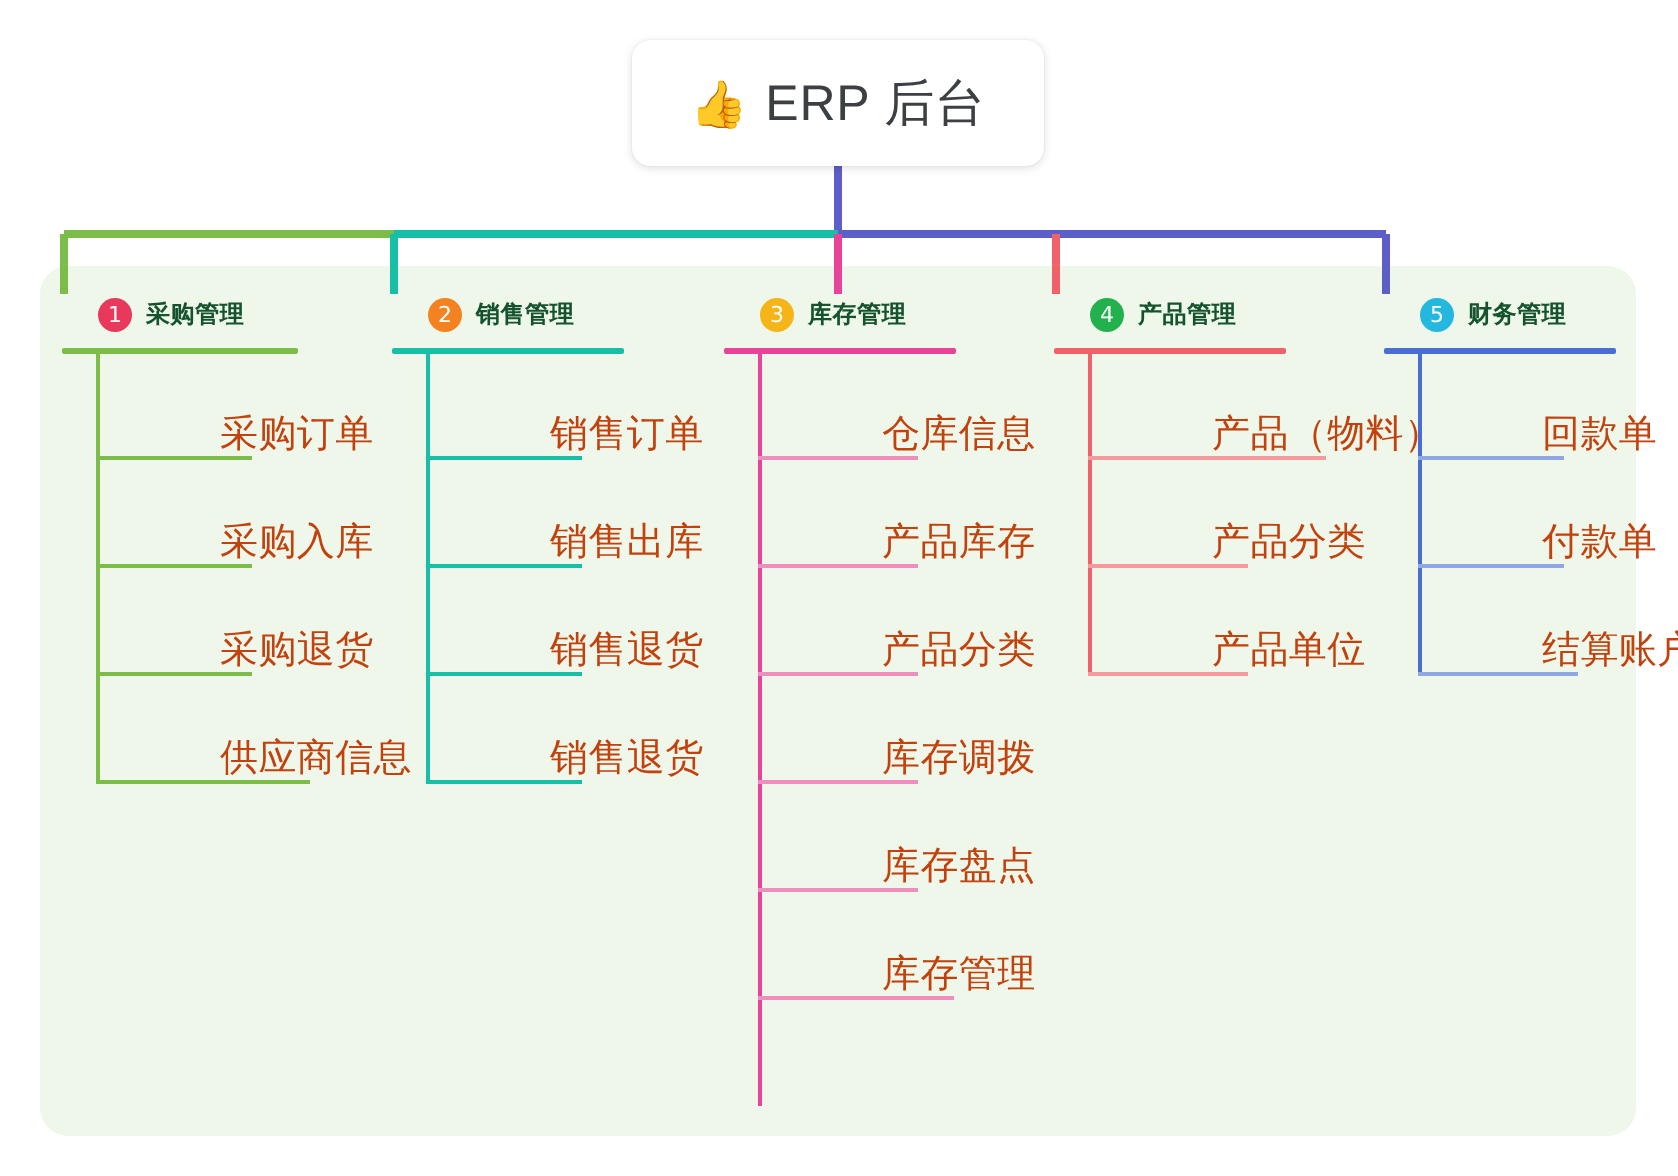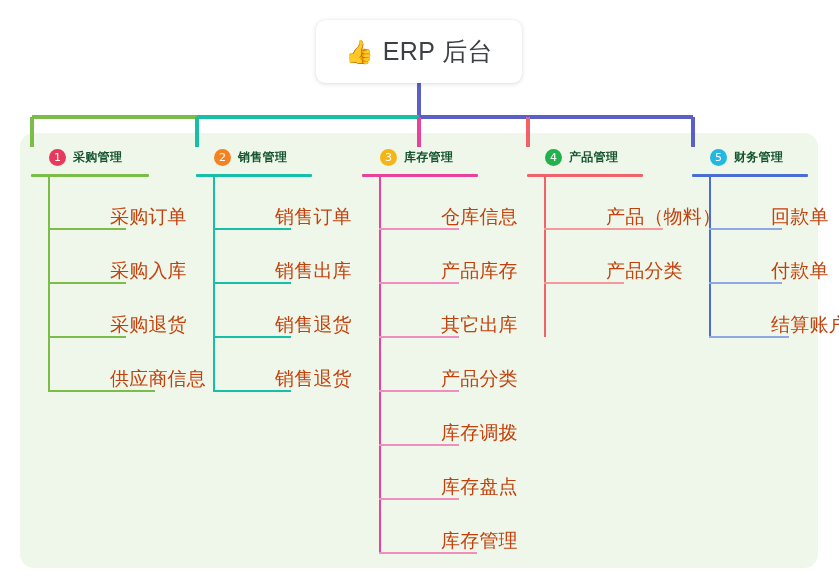"其它出库" div.leaf { html: <div> <span>其它出库</span> <div></div> </div> -> none }
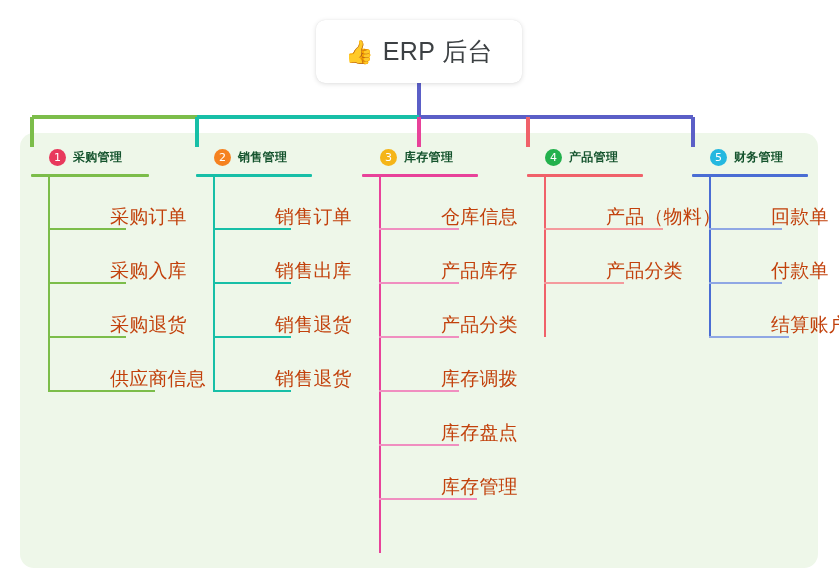"产品单位" div.leaf { html: none -> <div> <span>产品单位</span> <div></div> </div> }
